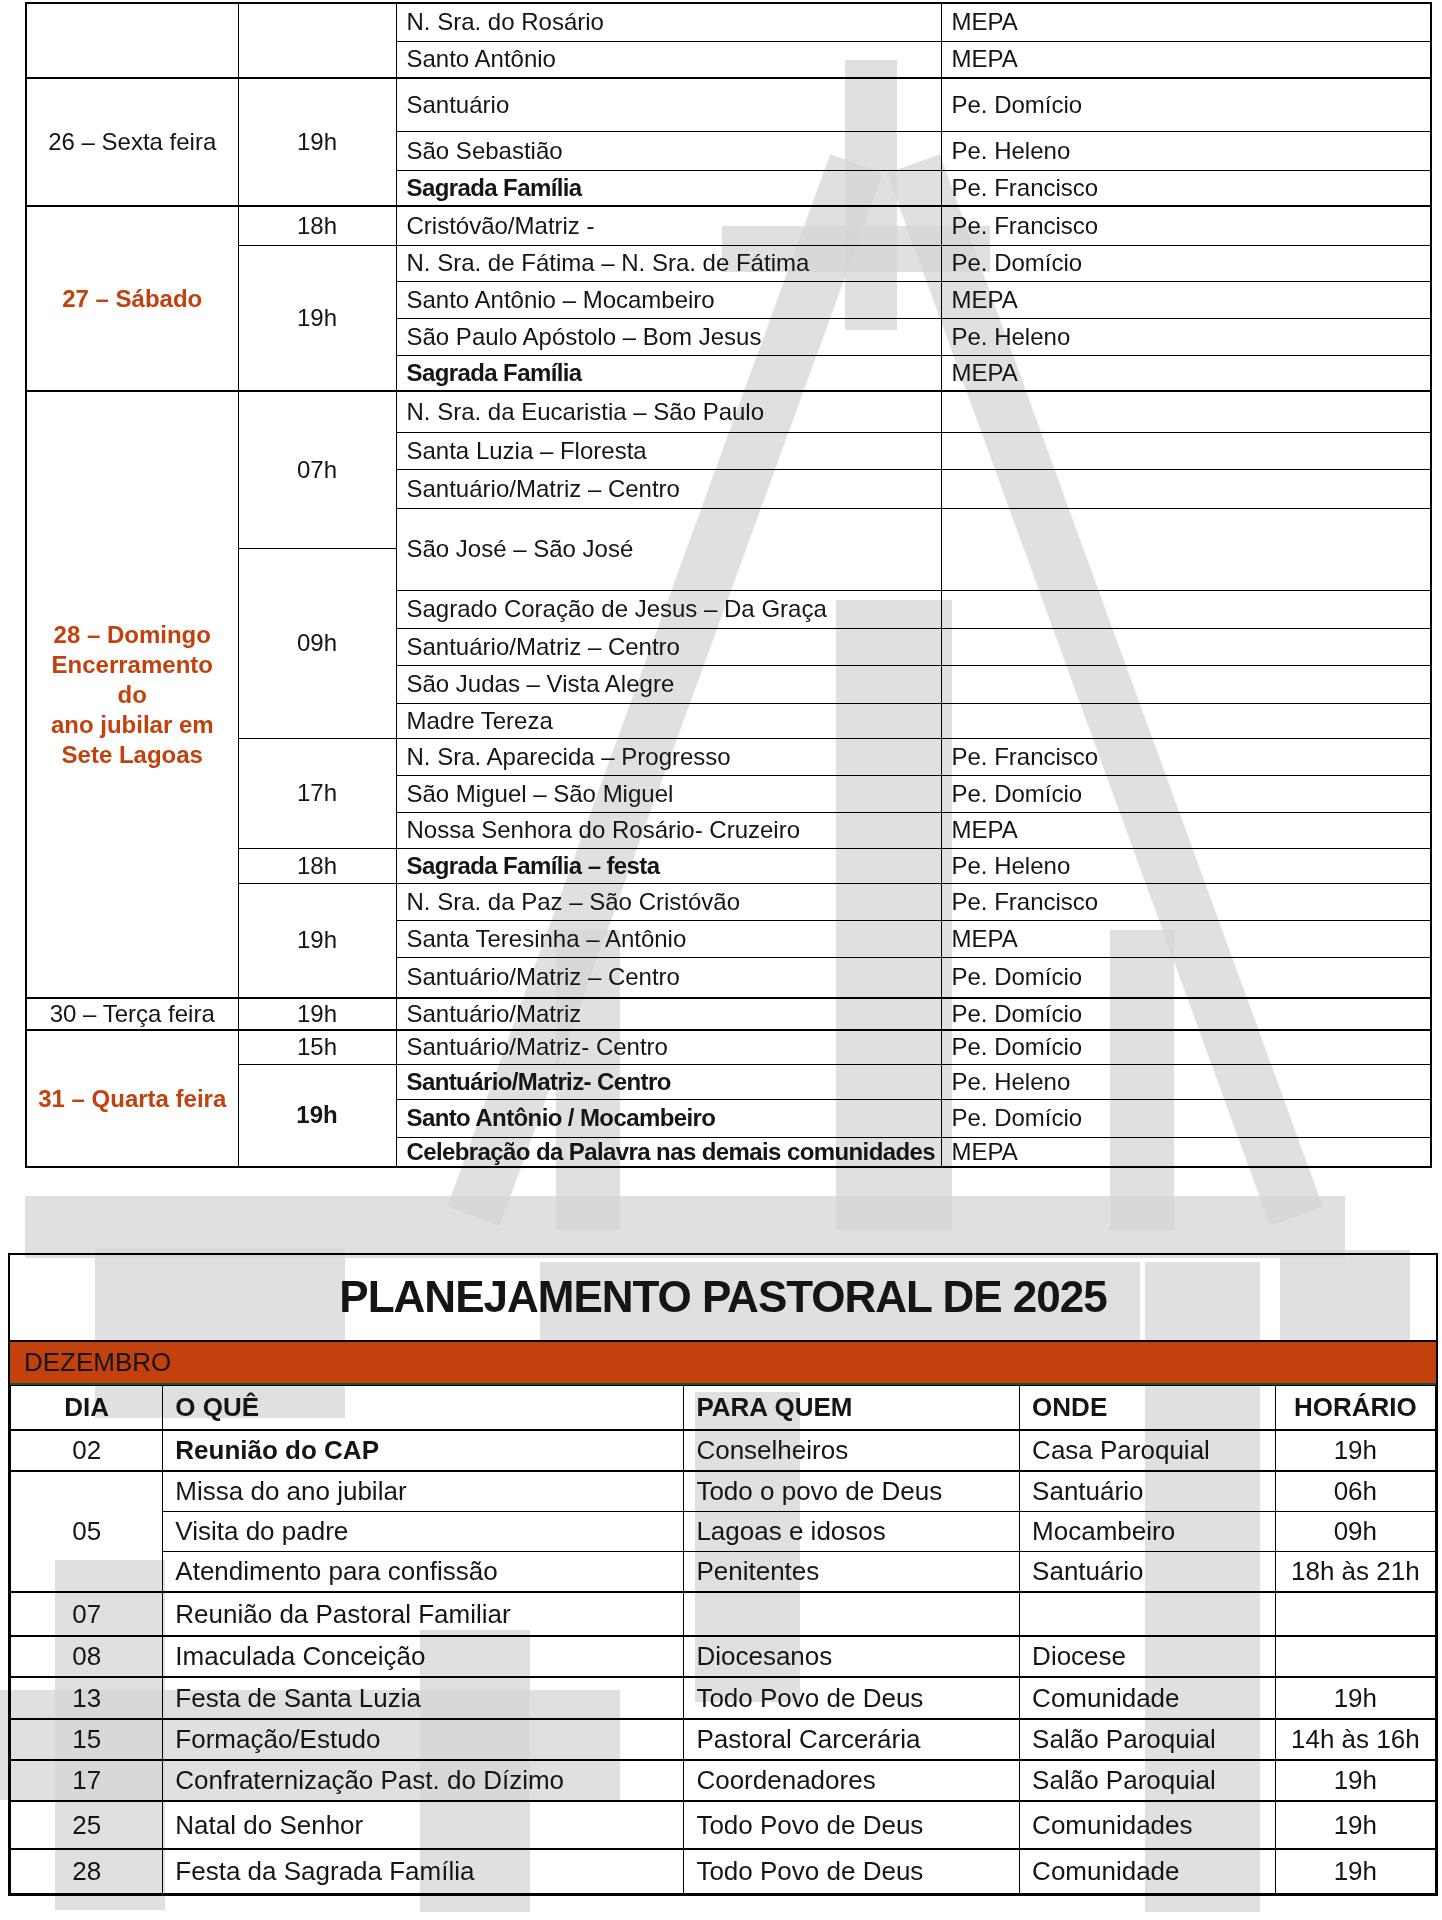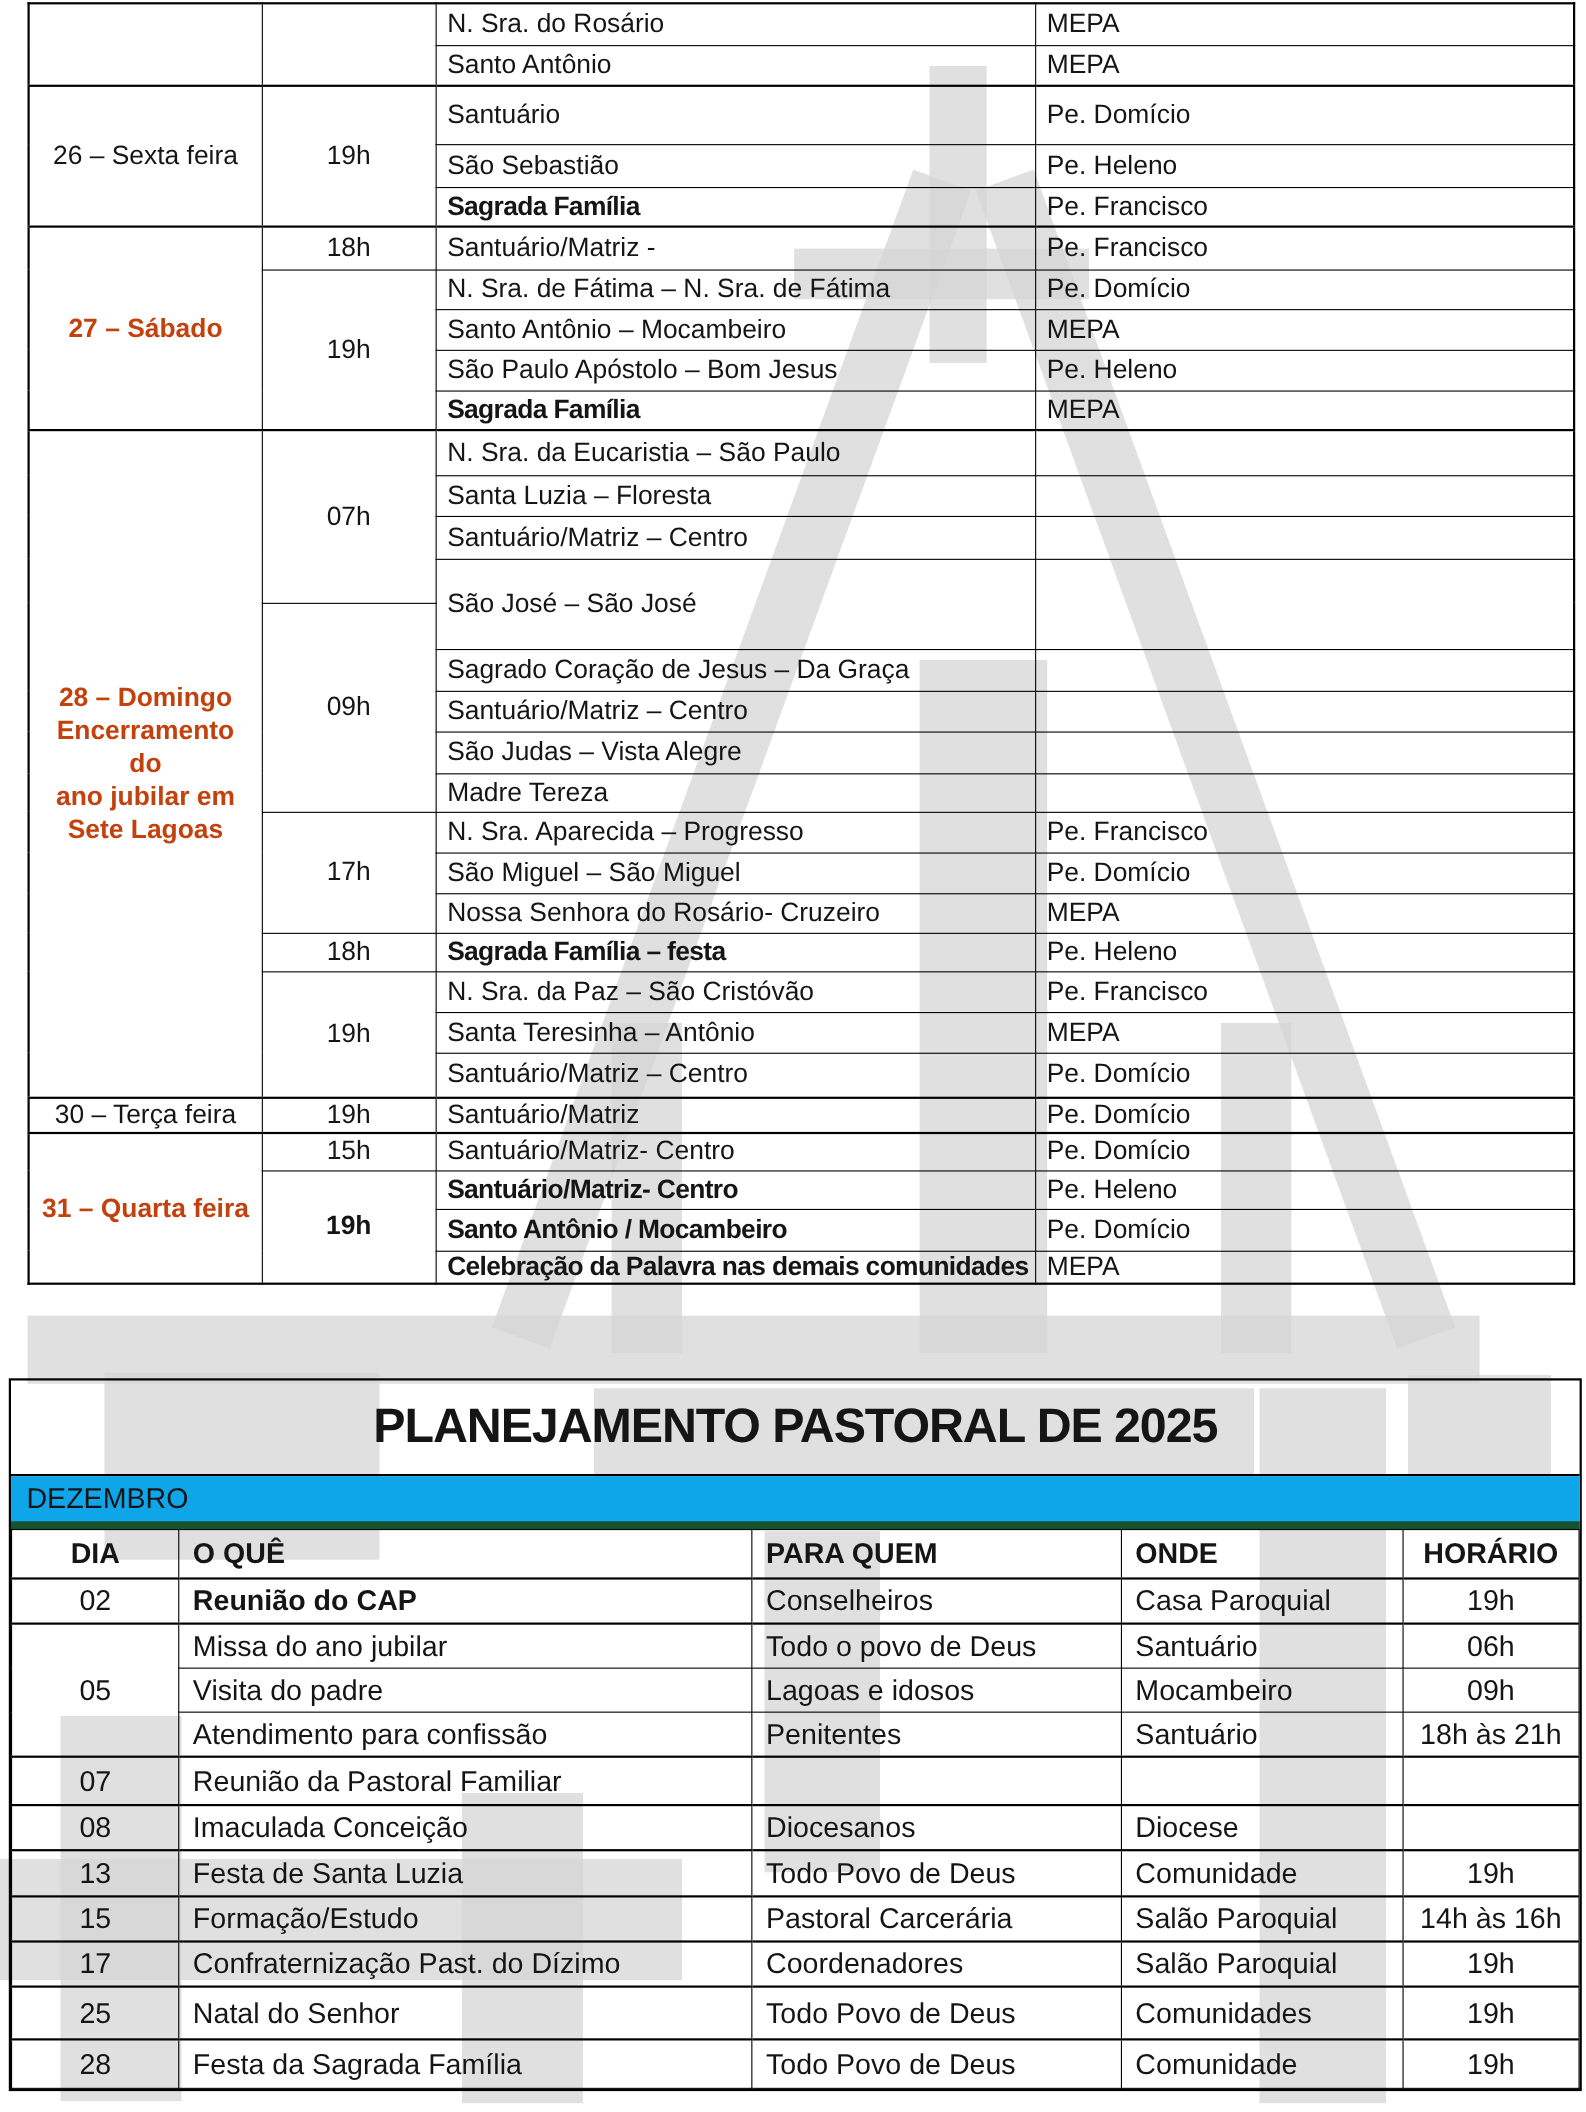"Santuário/Matriz -" td.church { text: Santuário/Matriz -> Cristóvão/Matriz }
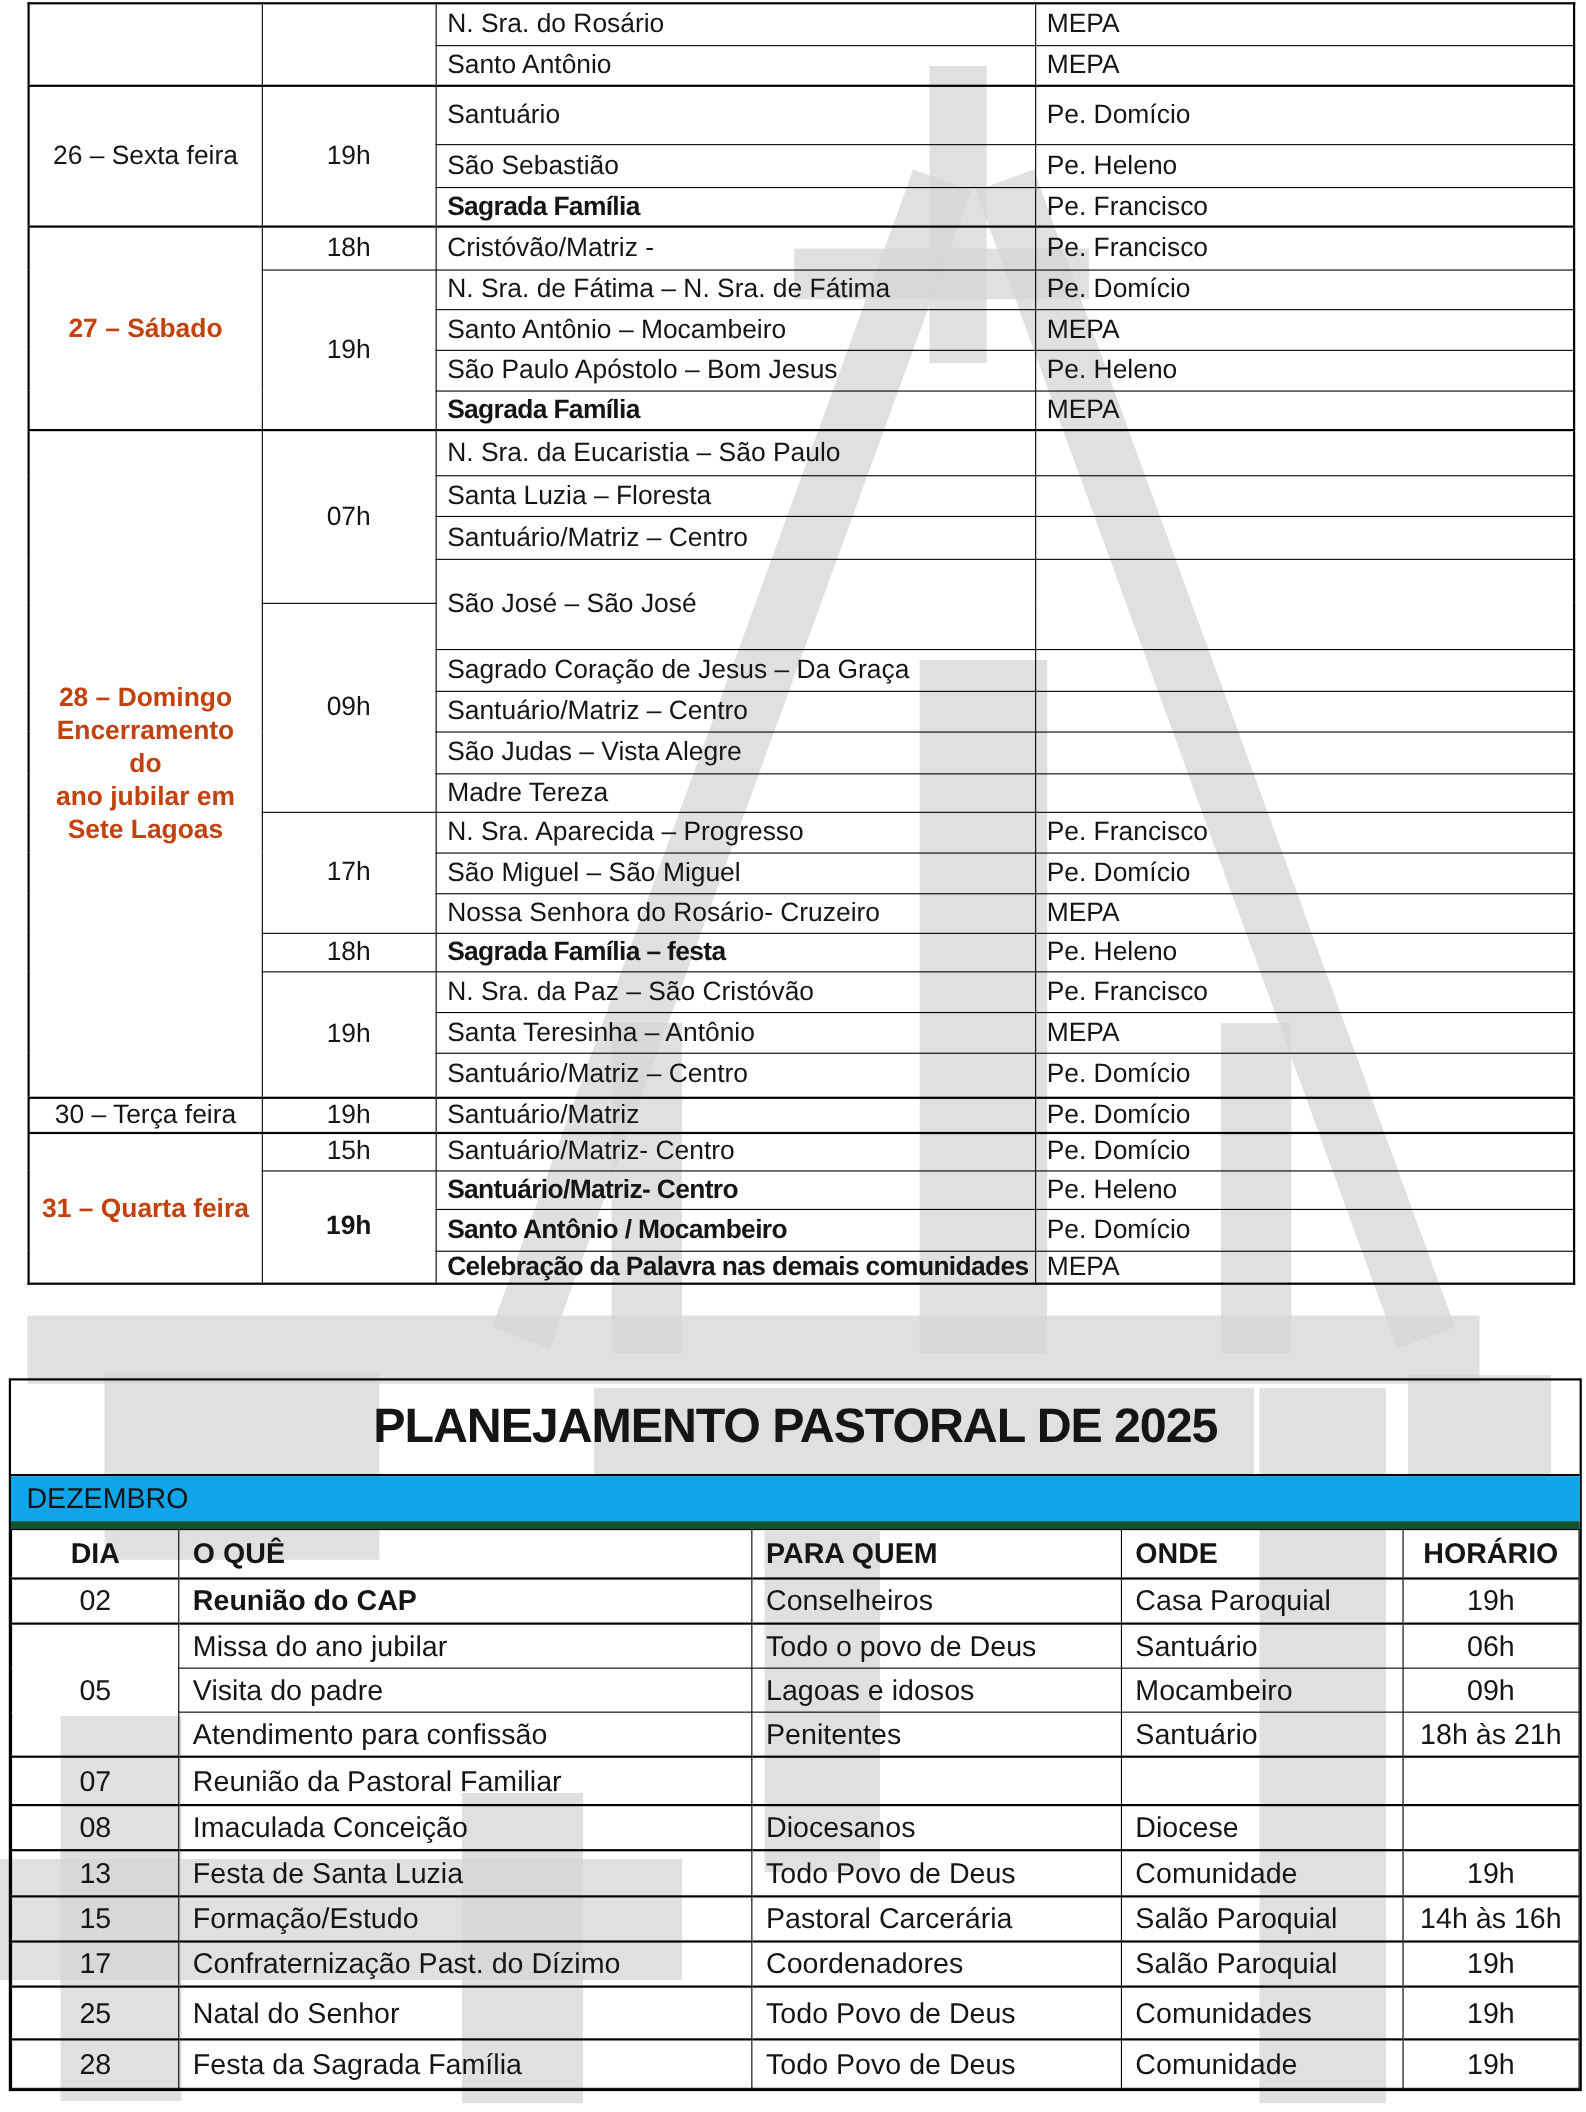"DEZEMBRO" .t2-month { background: #0ea5e9 -> #c2410c; border-bottom: 7px solid #14532d -> 2px solid #14532d }
